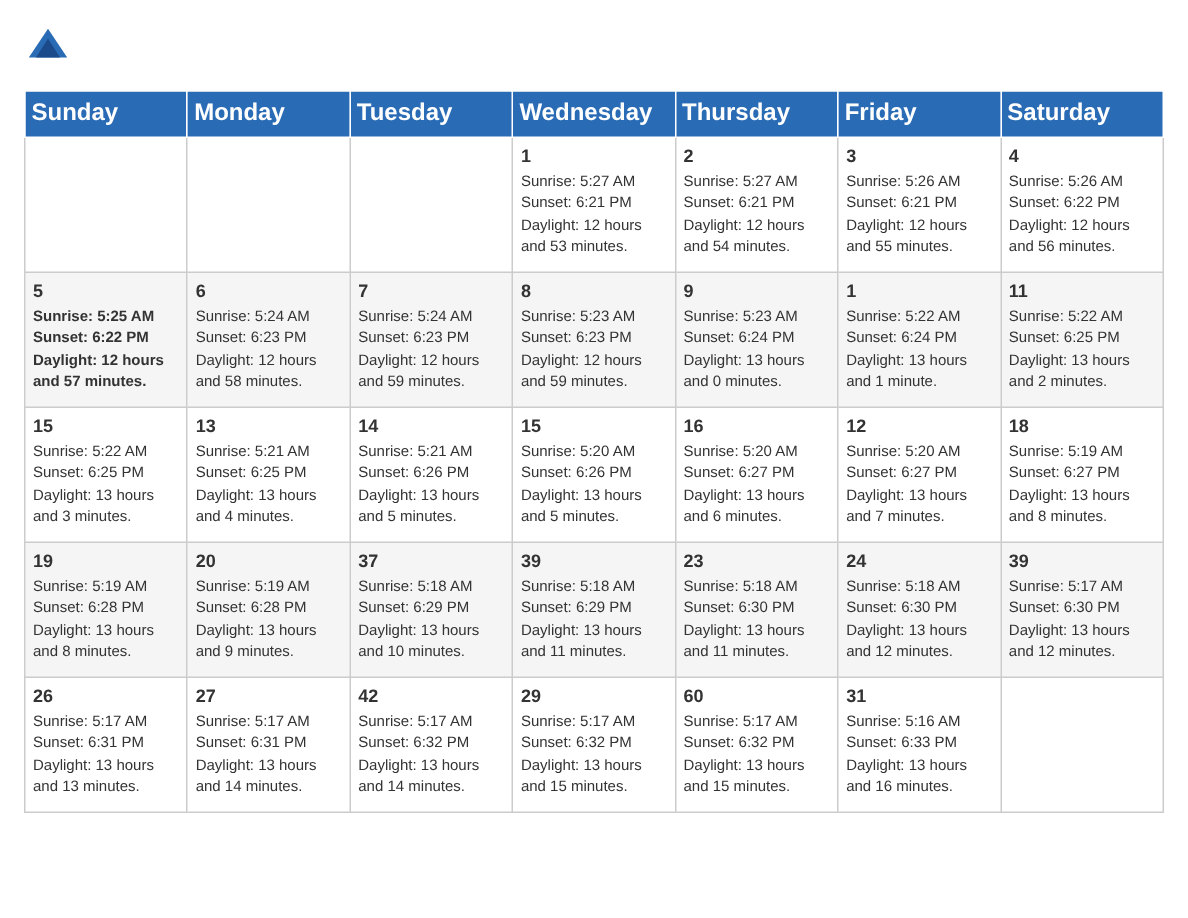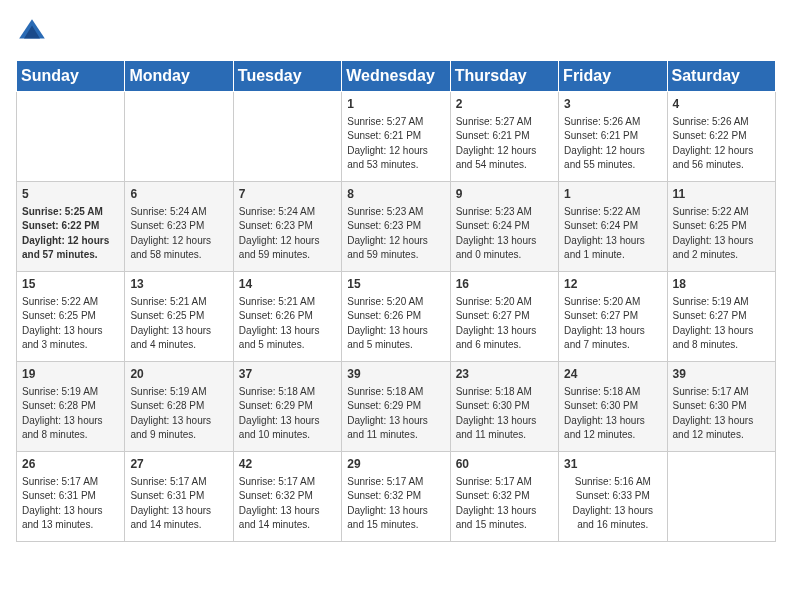"Sunrise: 5:16 AM" div.day-content { text-align: center -> none }
